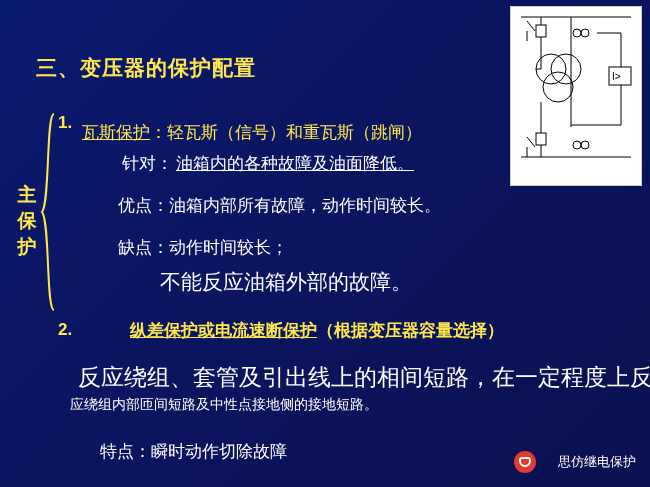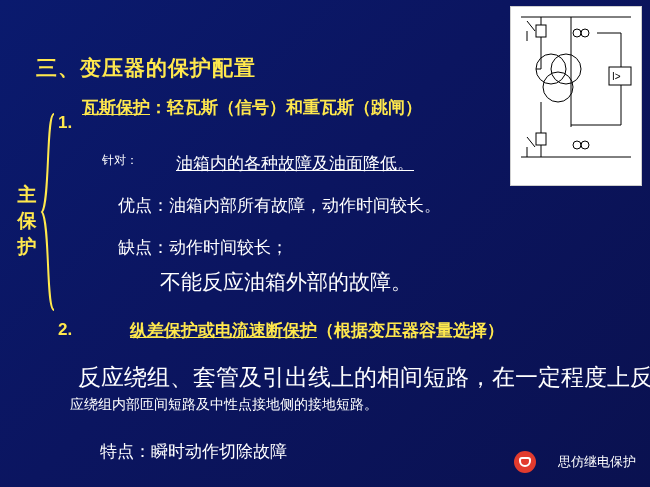"瓦斯保护：轻瓦斯（信号）和重瓦斯（跳闸）" .item1-text { font-weight: bold -> normal; top: 96px -> 121px }
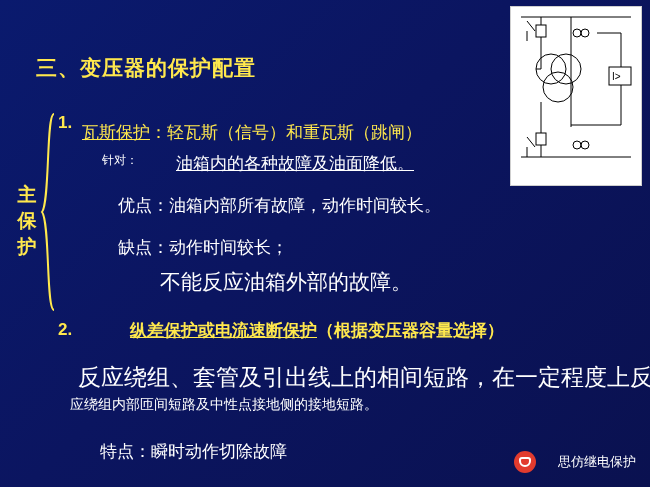"针对：" .line-zhendui-label { font-size: 12px -> 17px; left: 102px -> 122px }
